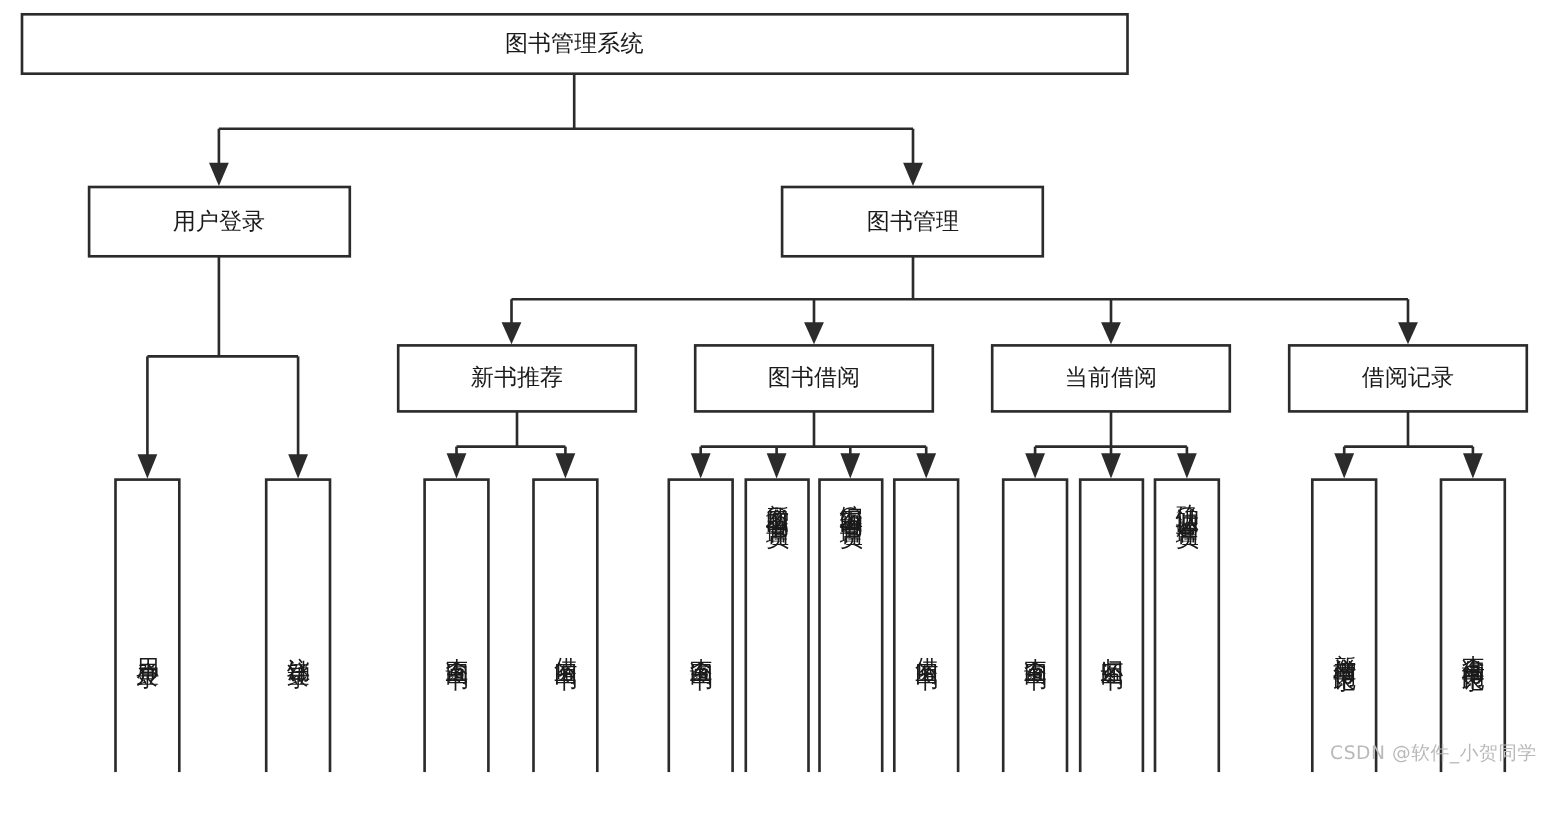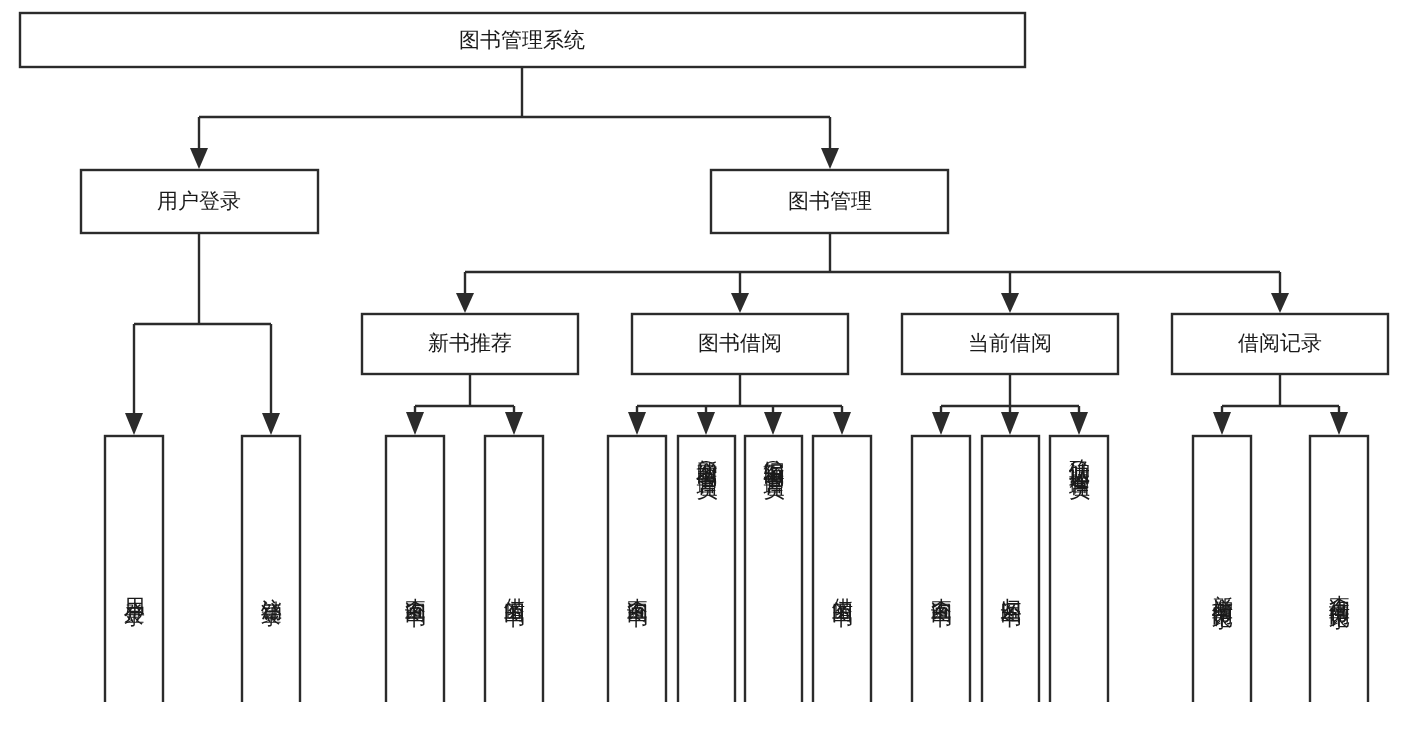"CSDN @软件_小贺同学" div { html: none -> <div>CSDN @软件_小贺同学</div> }
